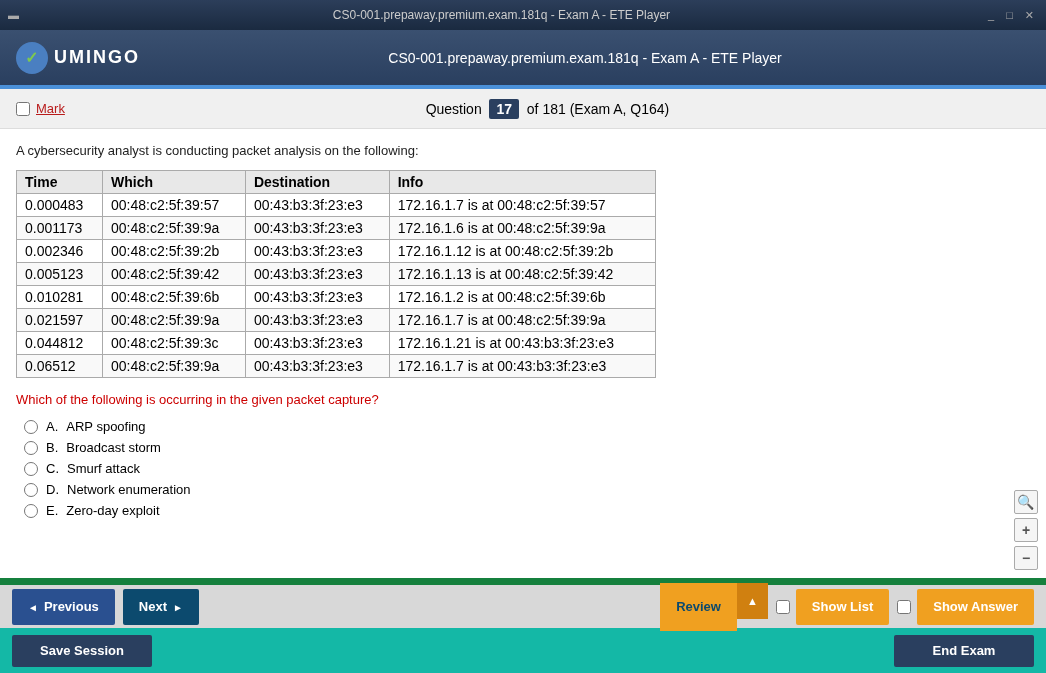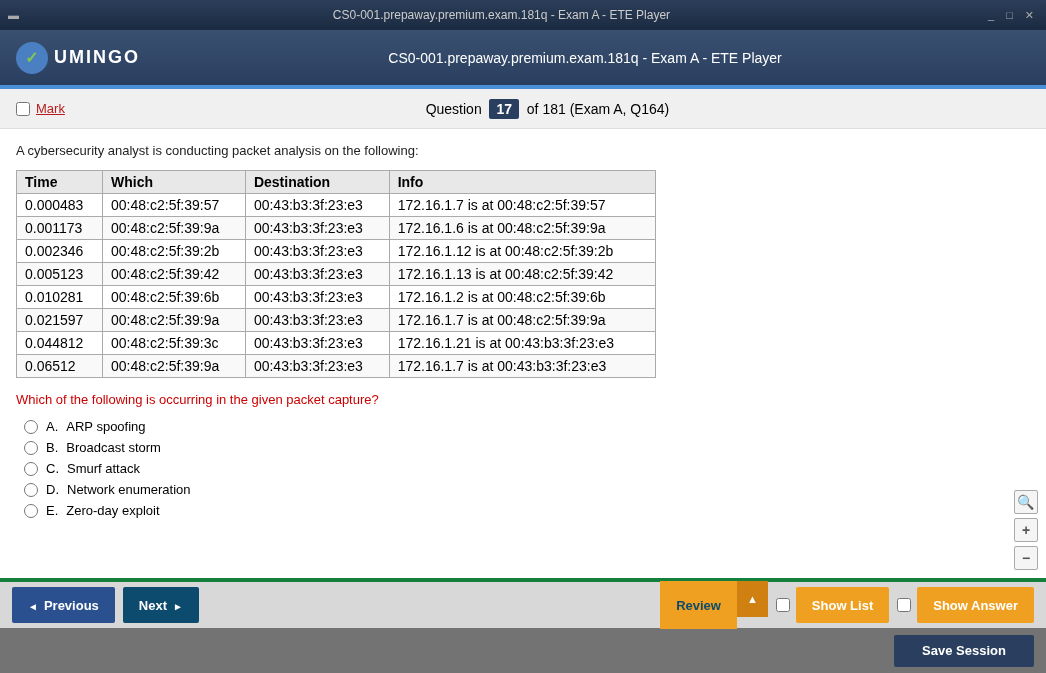"Previous" .bottom-toolbar { border-top: 4px solid #15803d -> 7px solid #15803d }
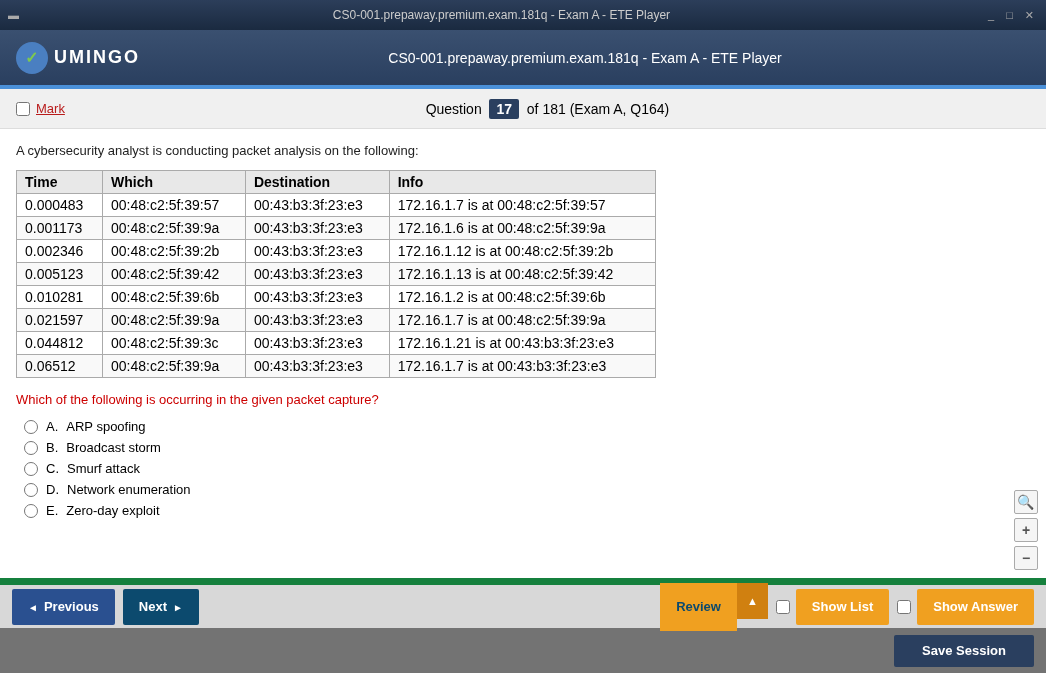"Save Session" .bottom-action-bar { background: #737373 -> #14b8a6; justify-content: flex-end -> space-between }
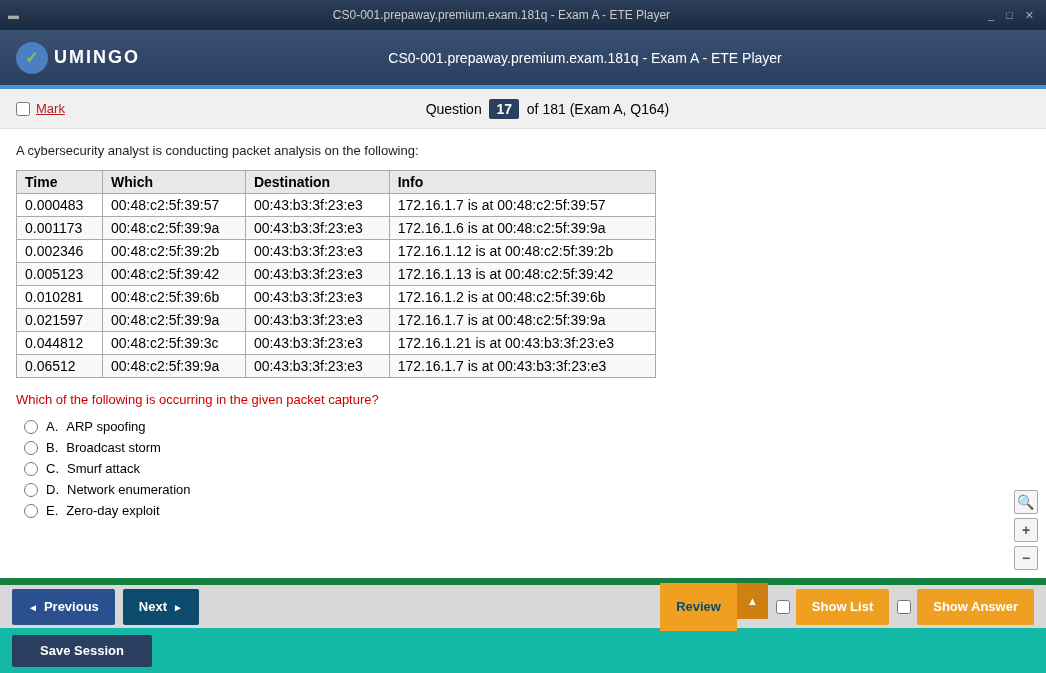"End Exam" button.action-btn { html: none -> <button>End Exam</button> }
